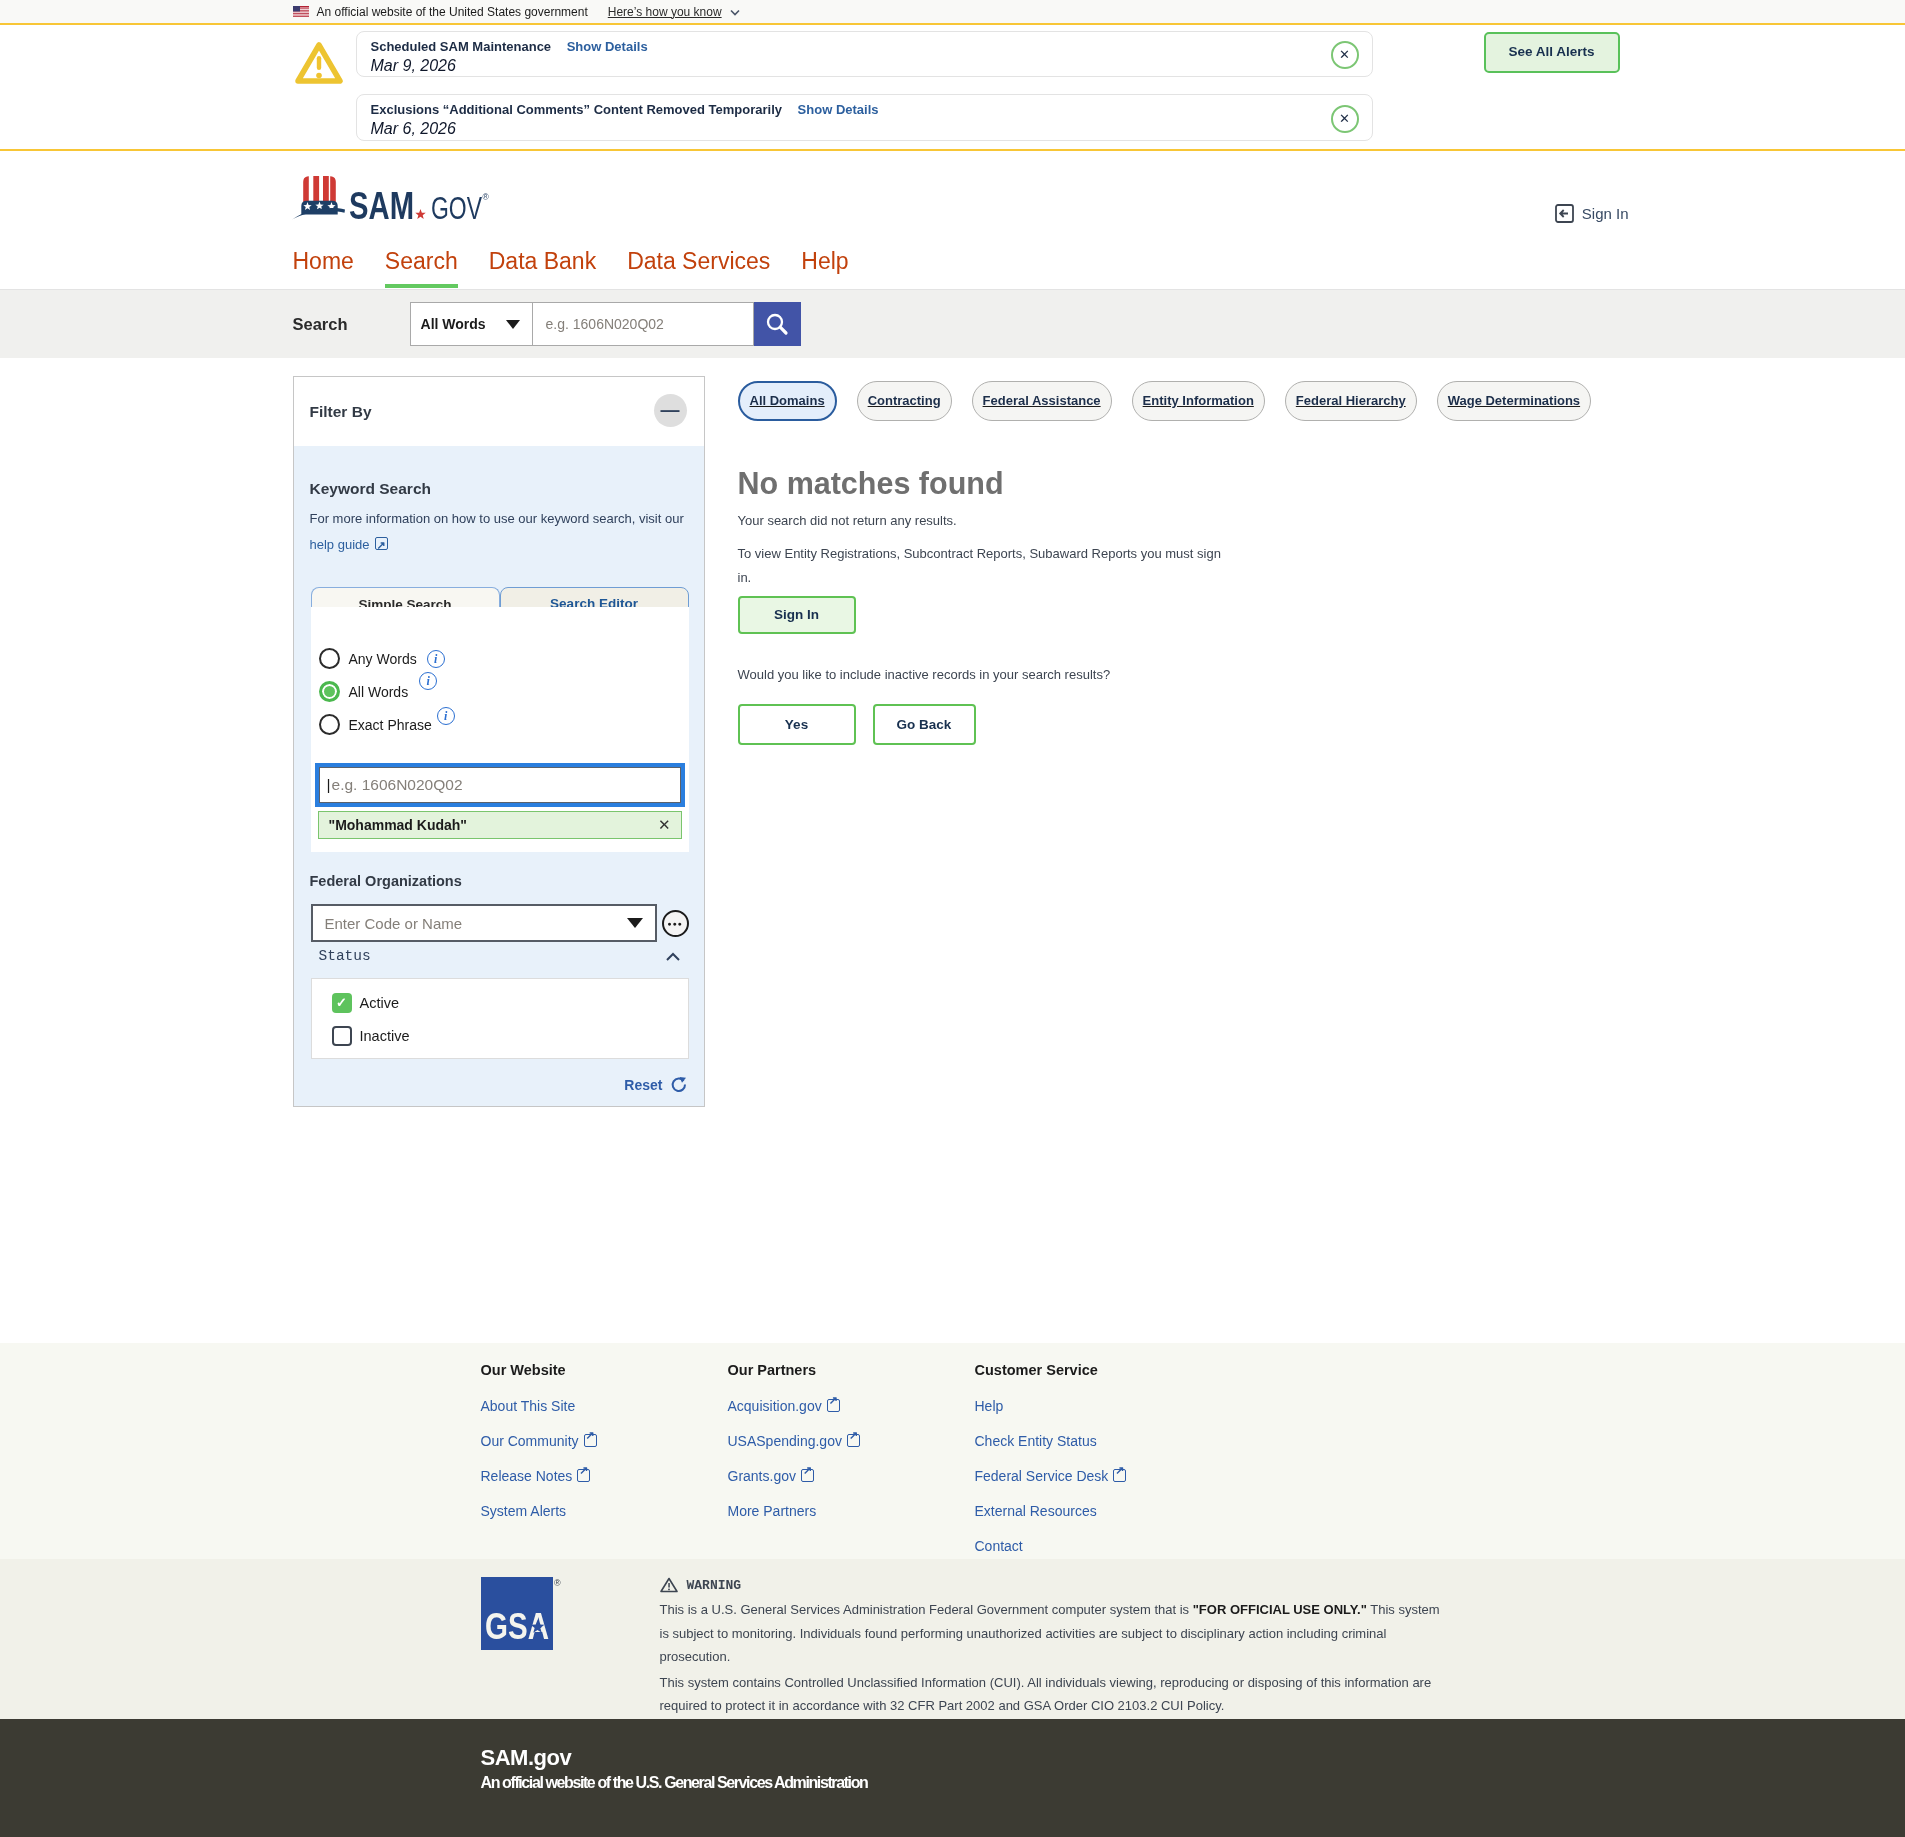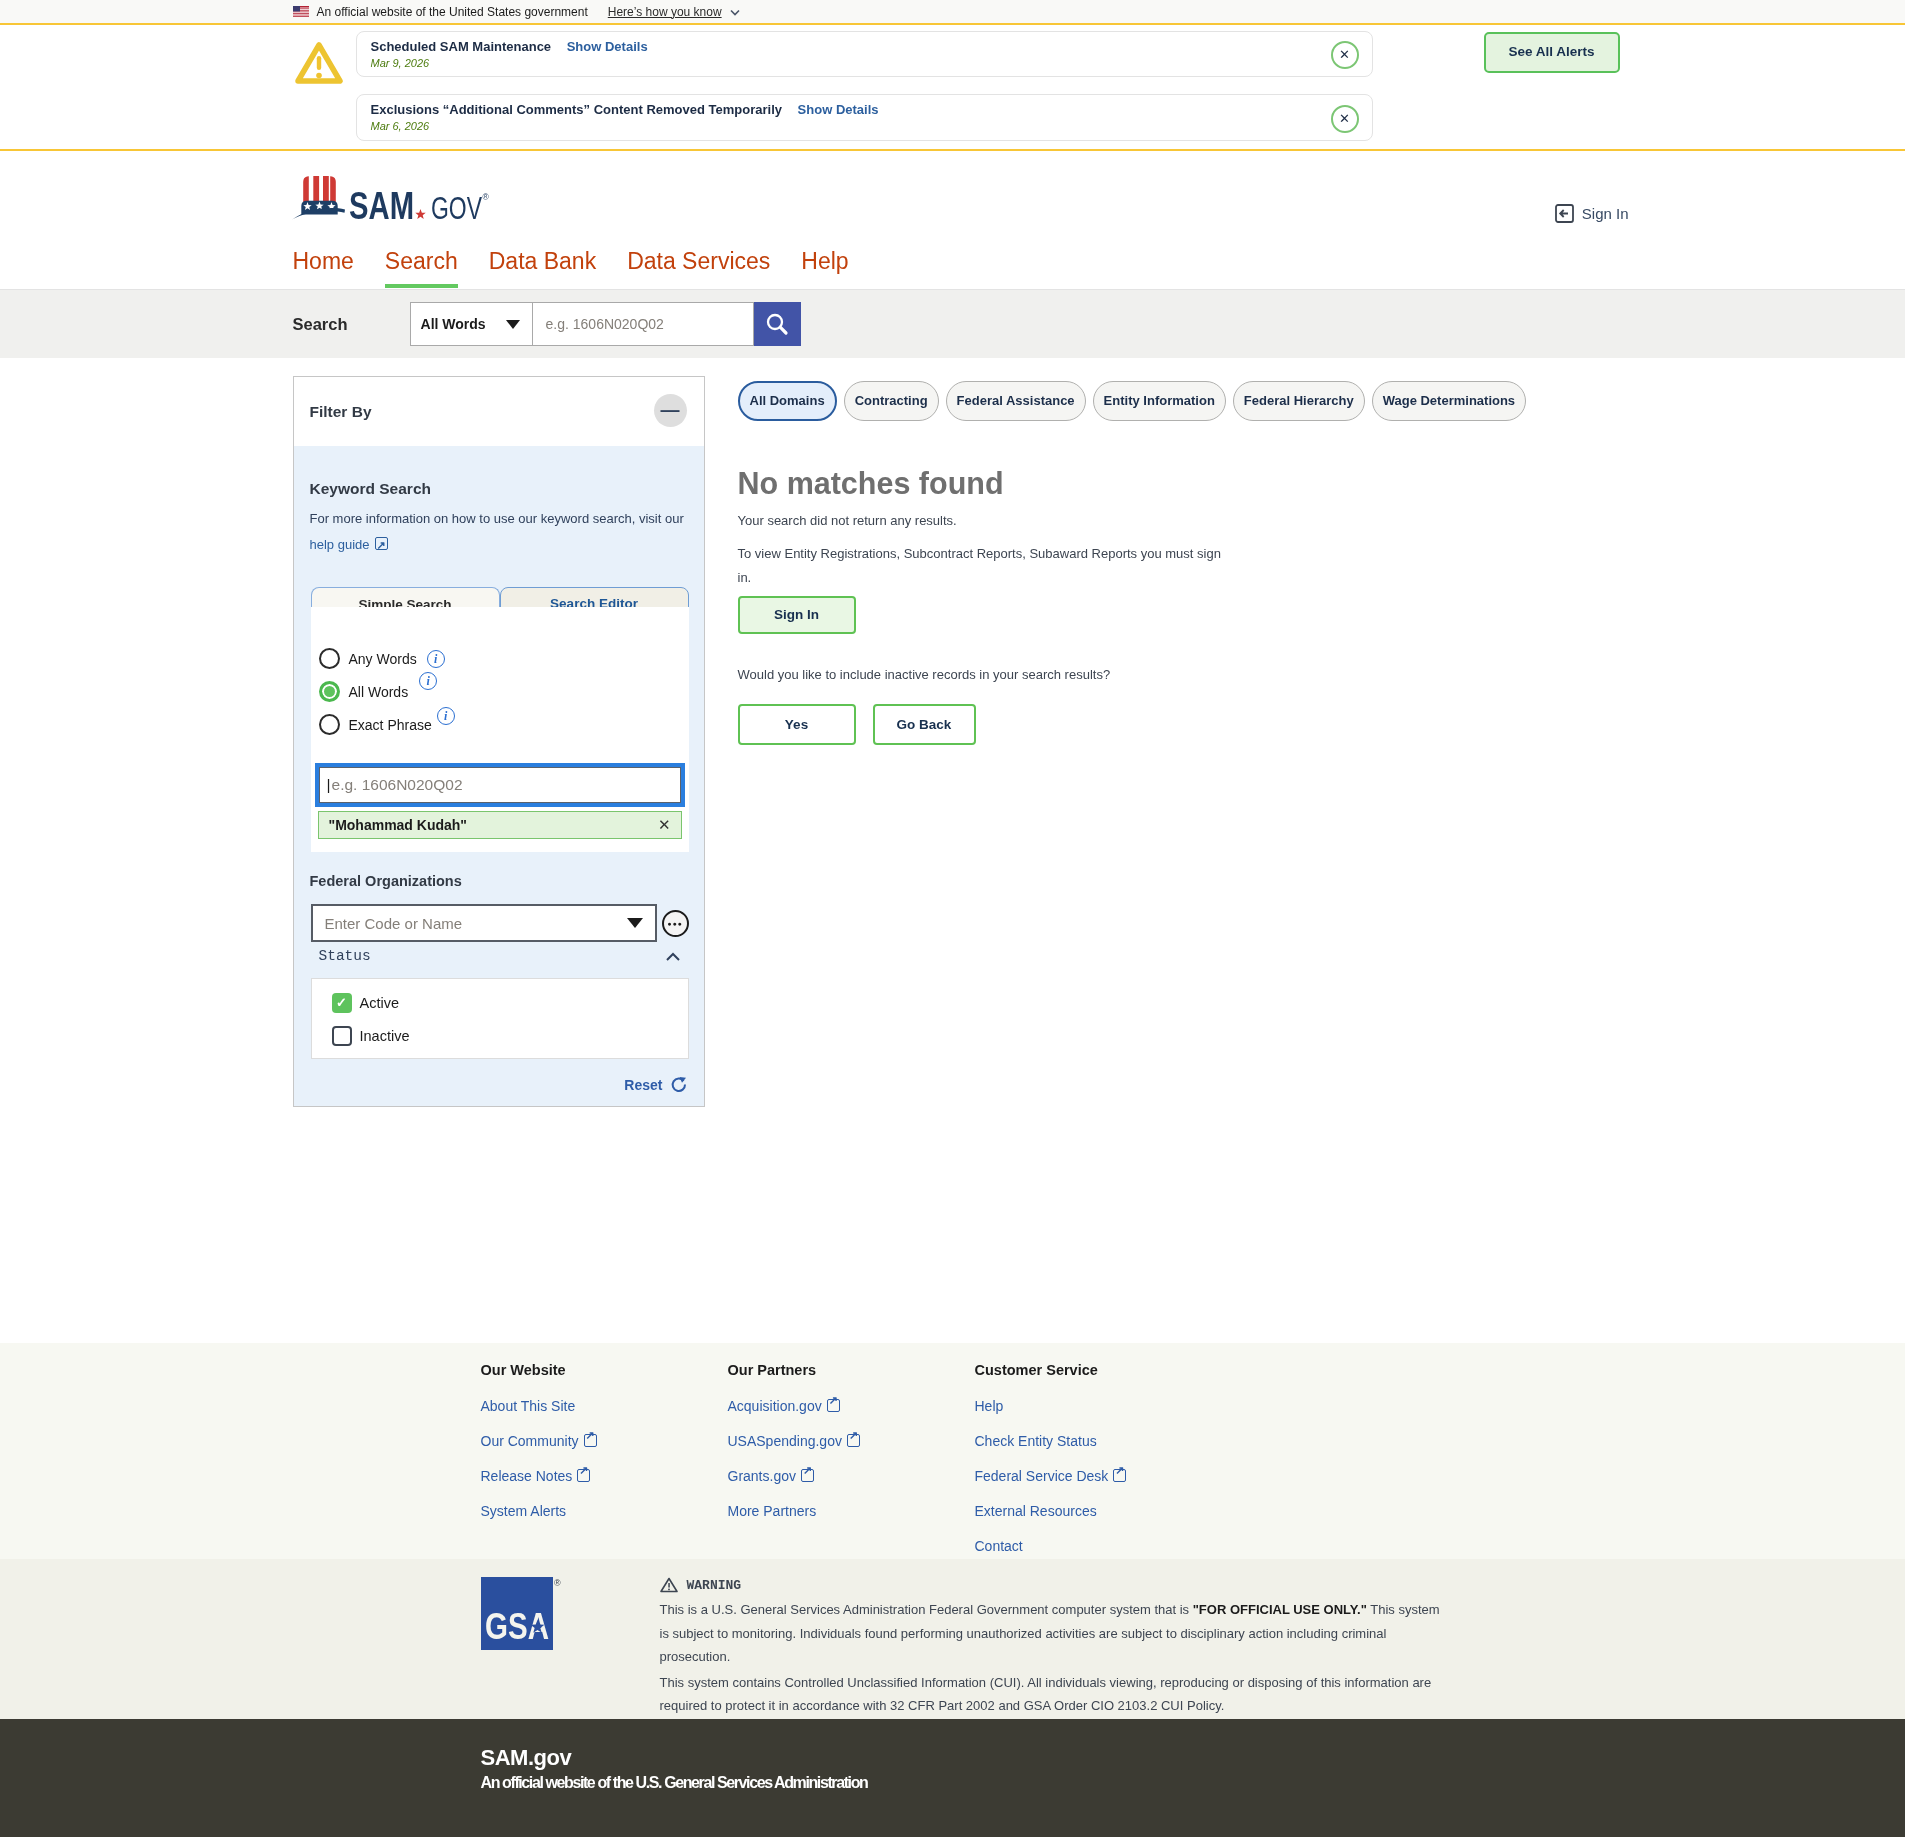"Mar 9, 2026" .alertbox .date { color: #4d7c0f -> #0f172a; font-size: 11px -> 16px }
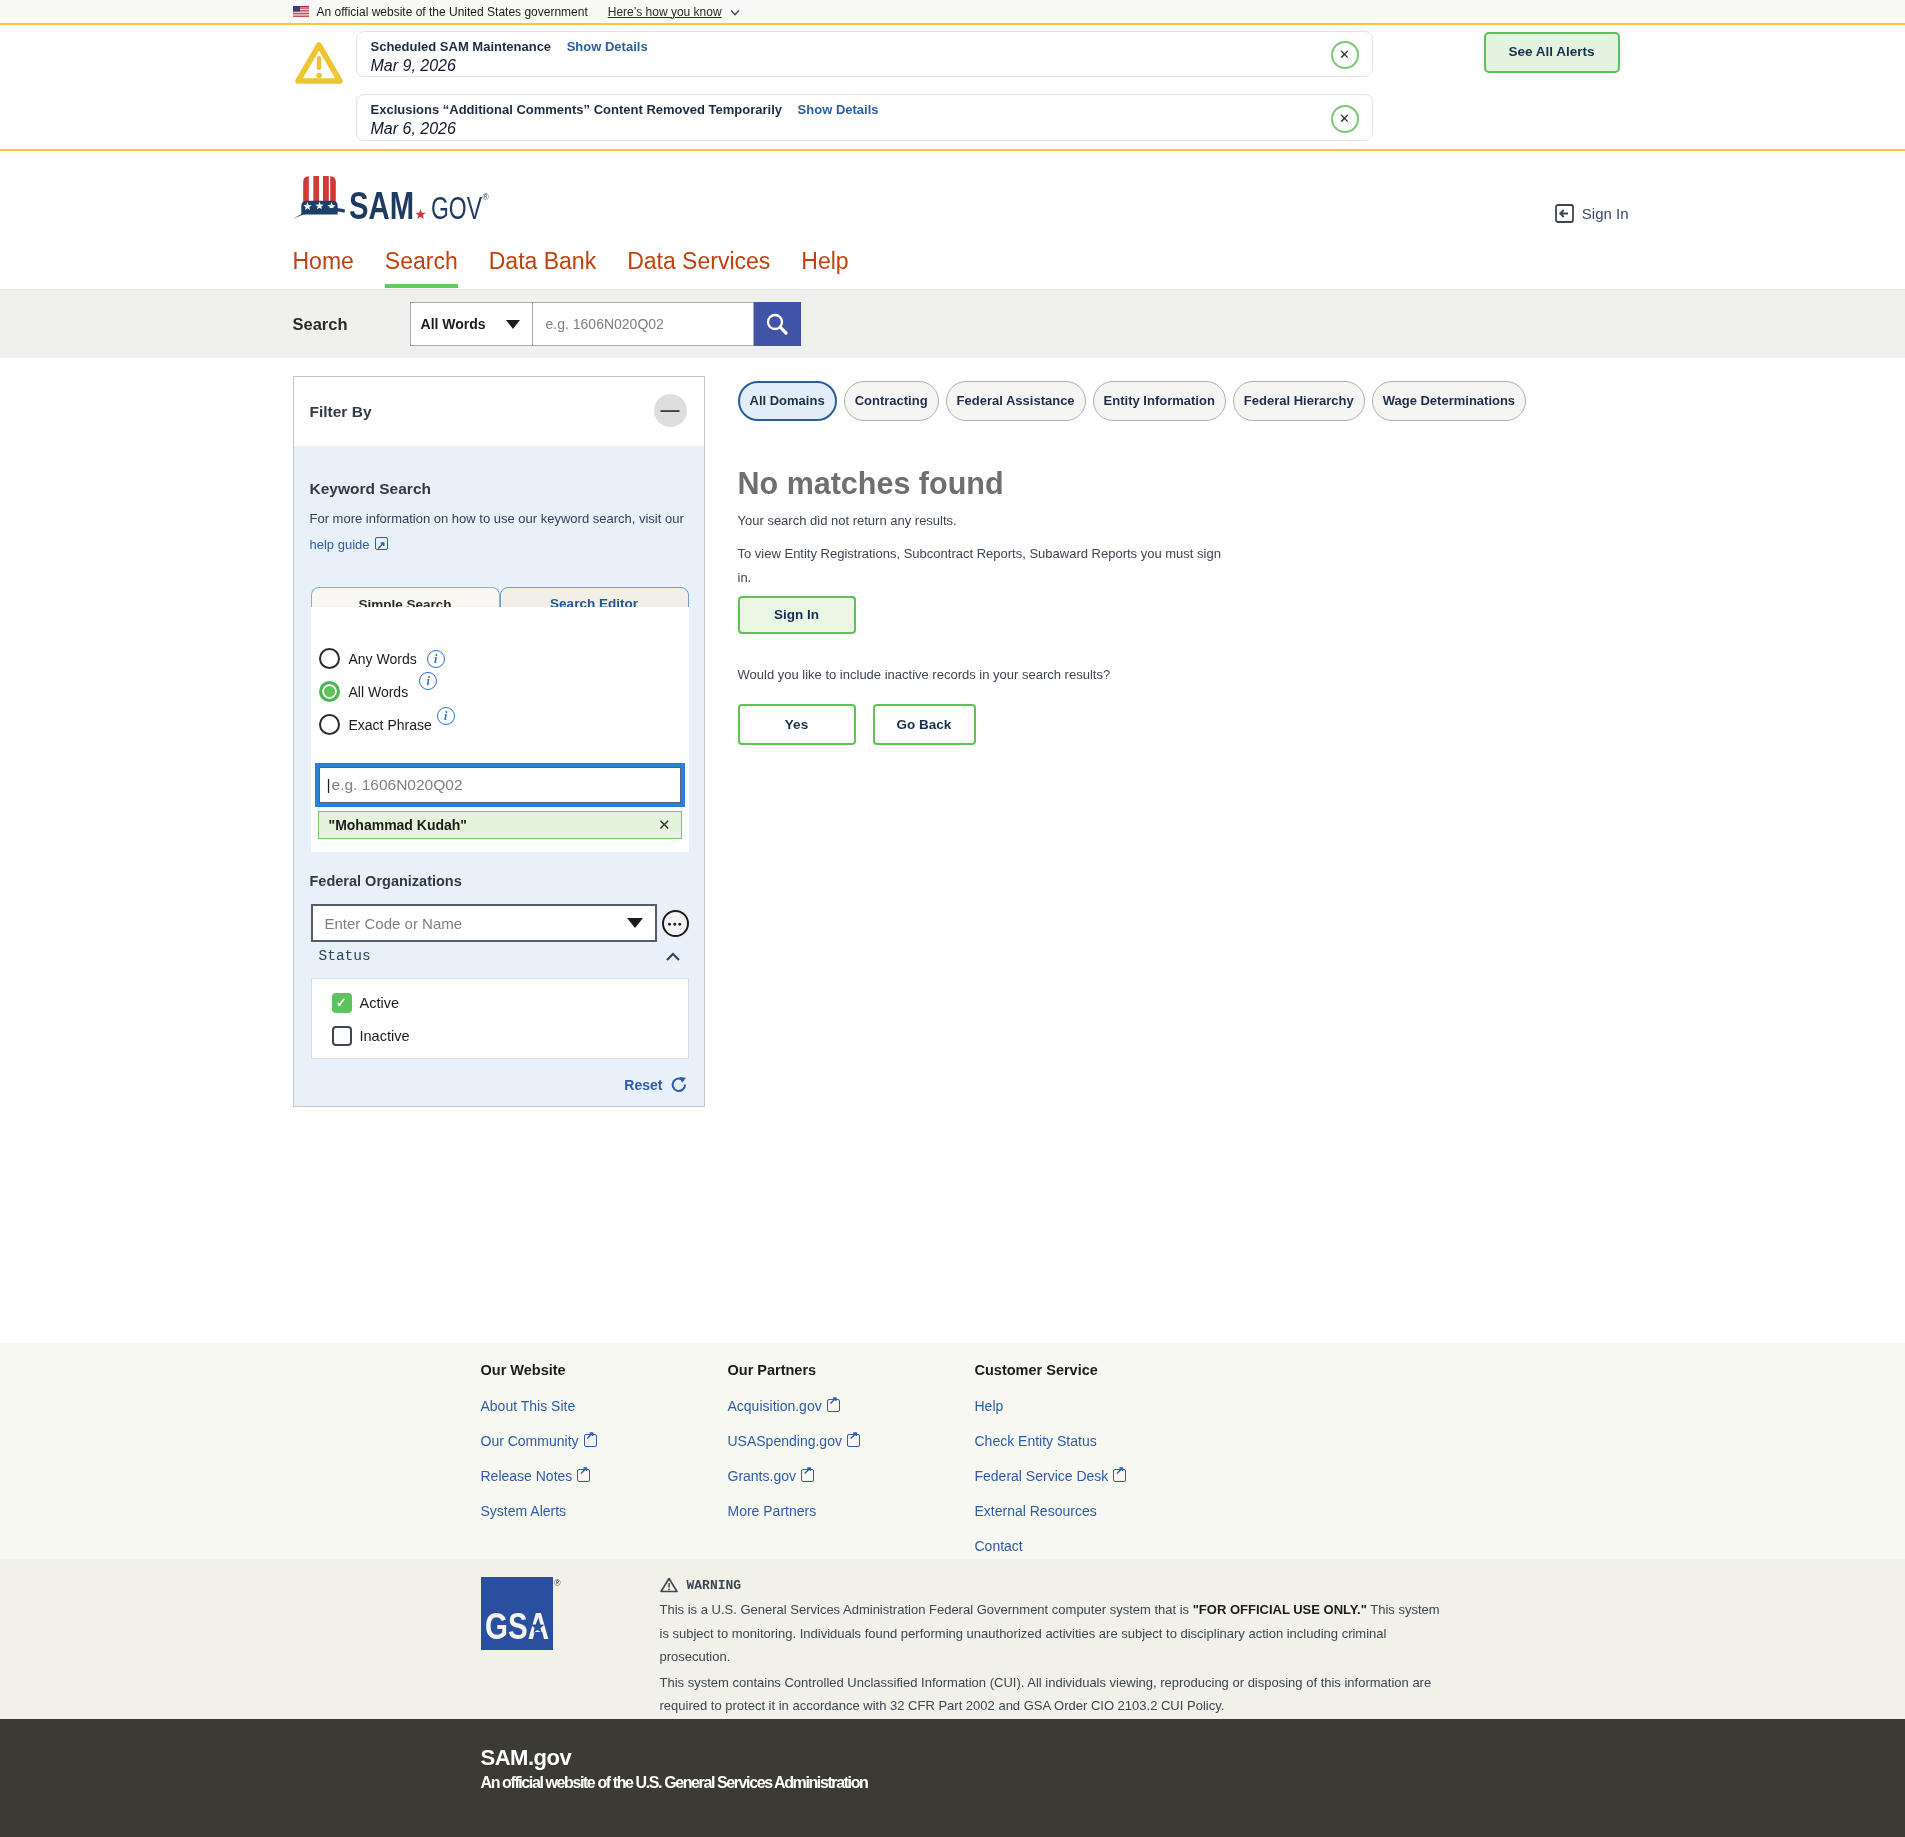"All Domains" .pills { gap: 7px -> 20px; text-decoration: none -> underline }
